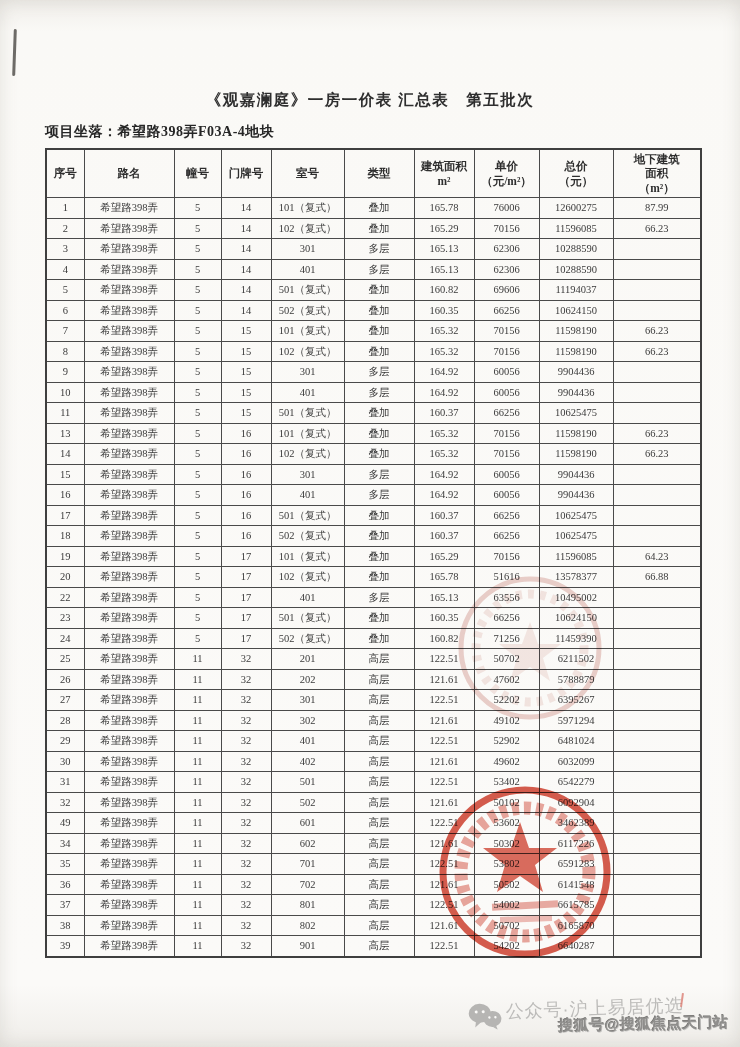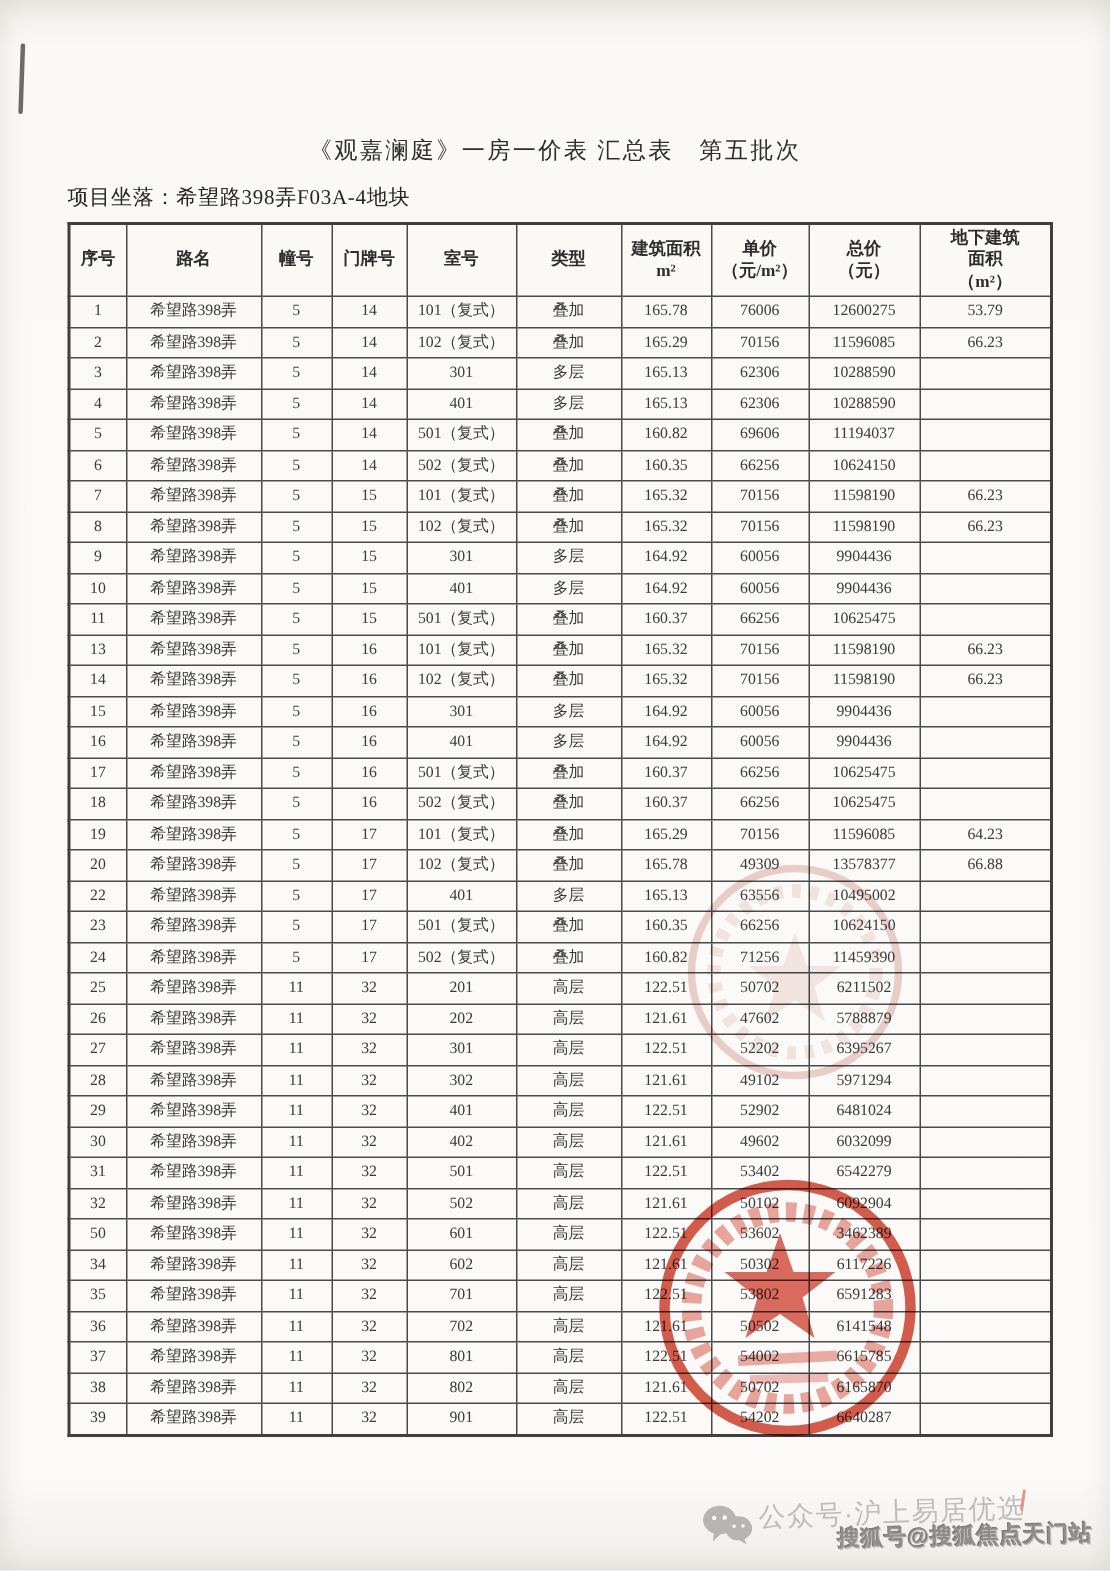"《观嘉澜庭》一房一价表 汇总表 第五批次" .doc-title { font-weight: normal -> bold }
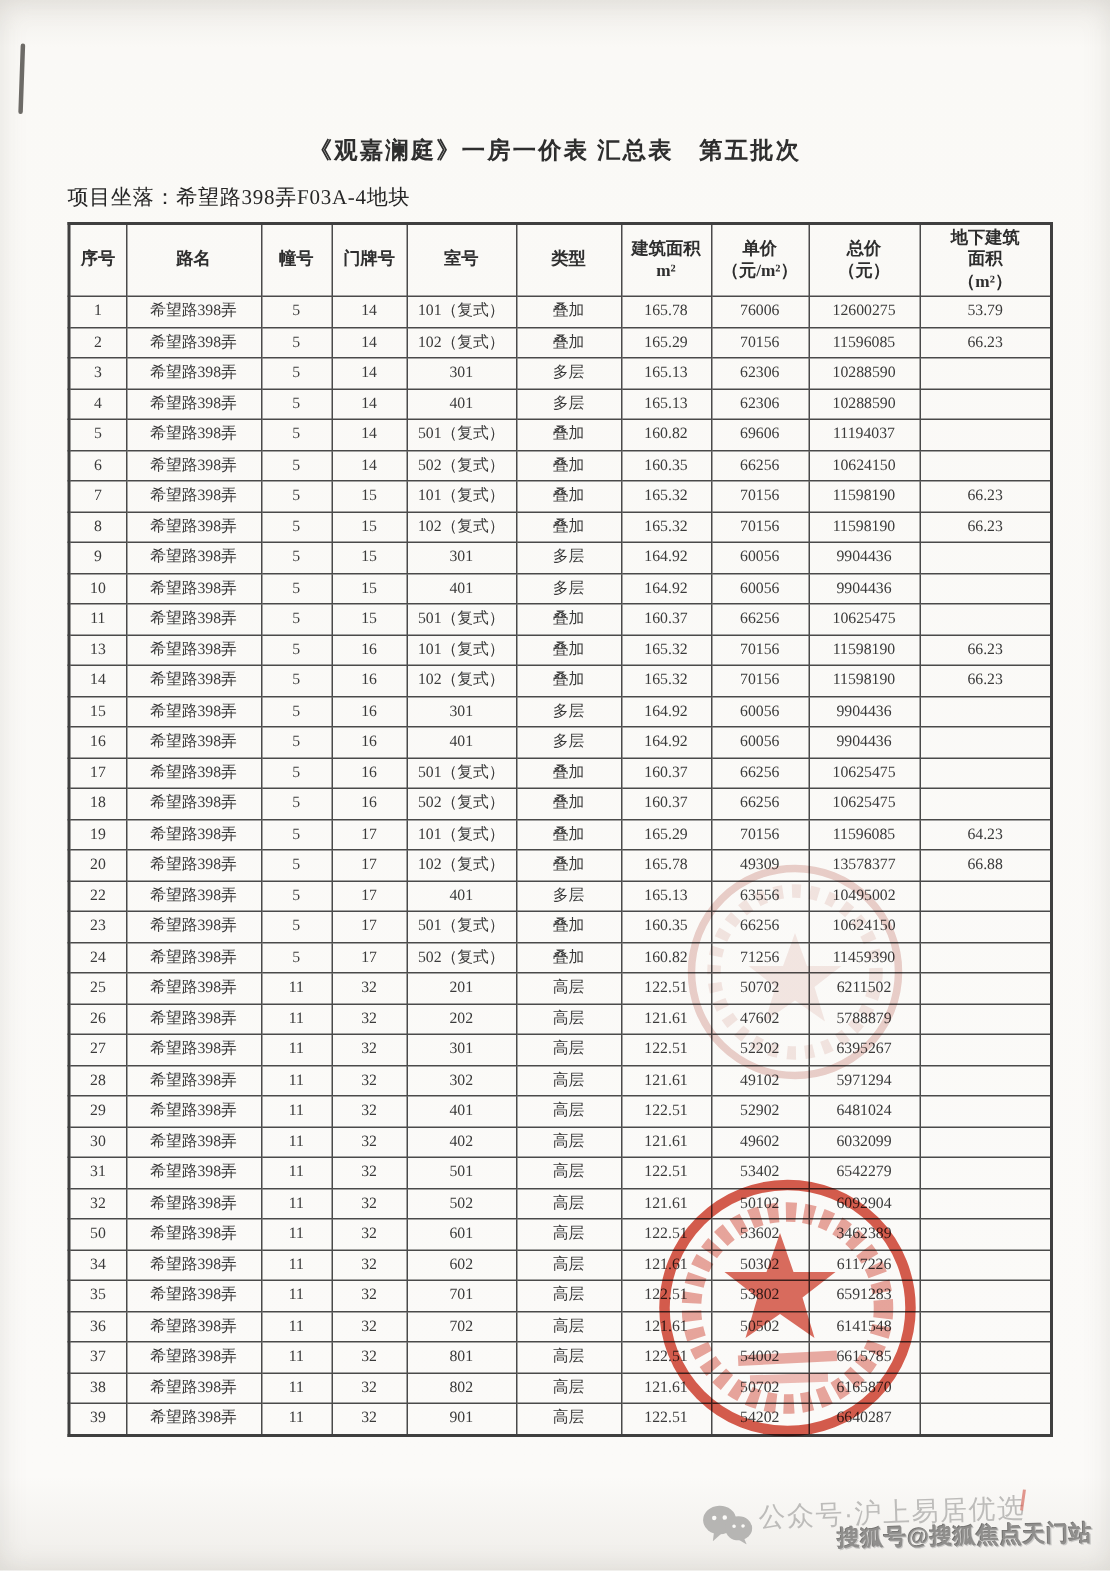"项目坐落：希望路398弄F03A-4地块" .doc-subtitle { font-weight: normal -> bold }
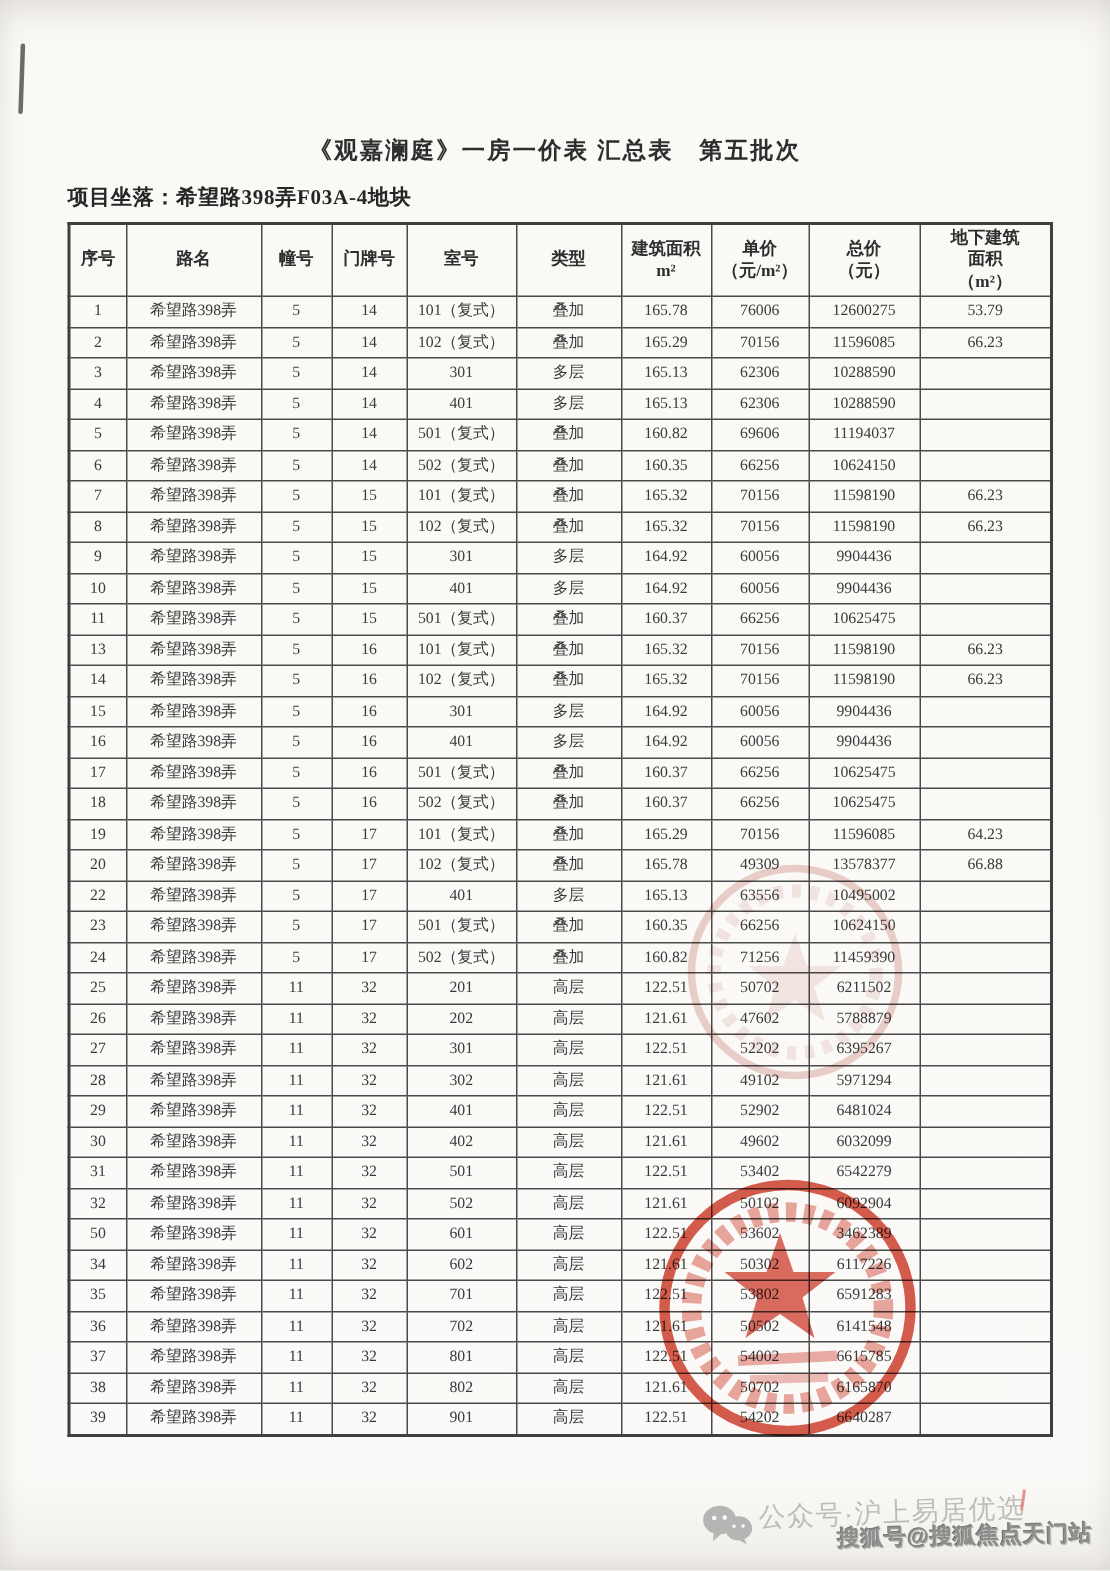"53.79" td { text: 53.79 -> 87.99 }
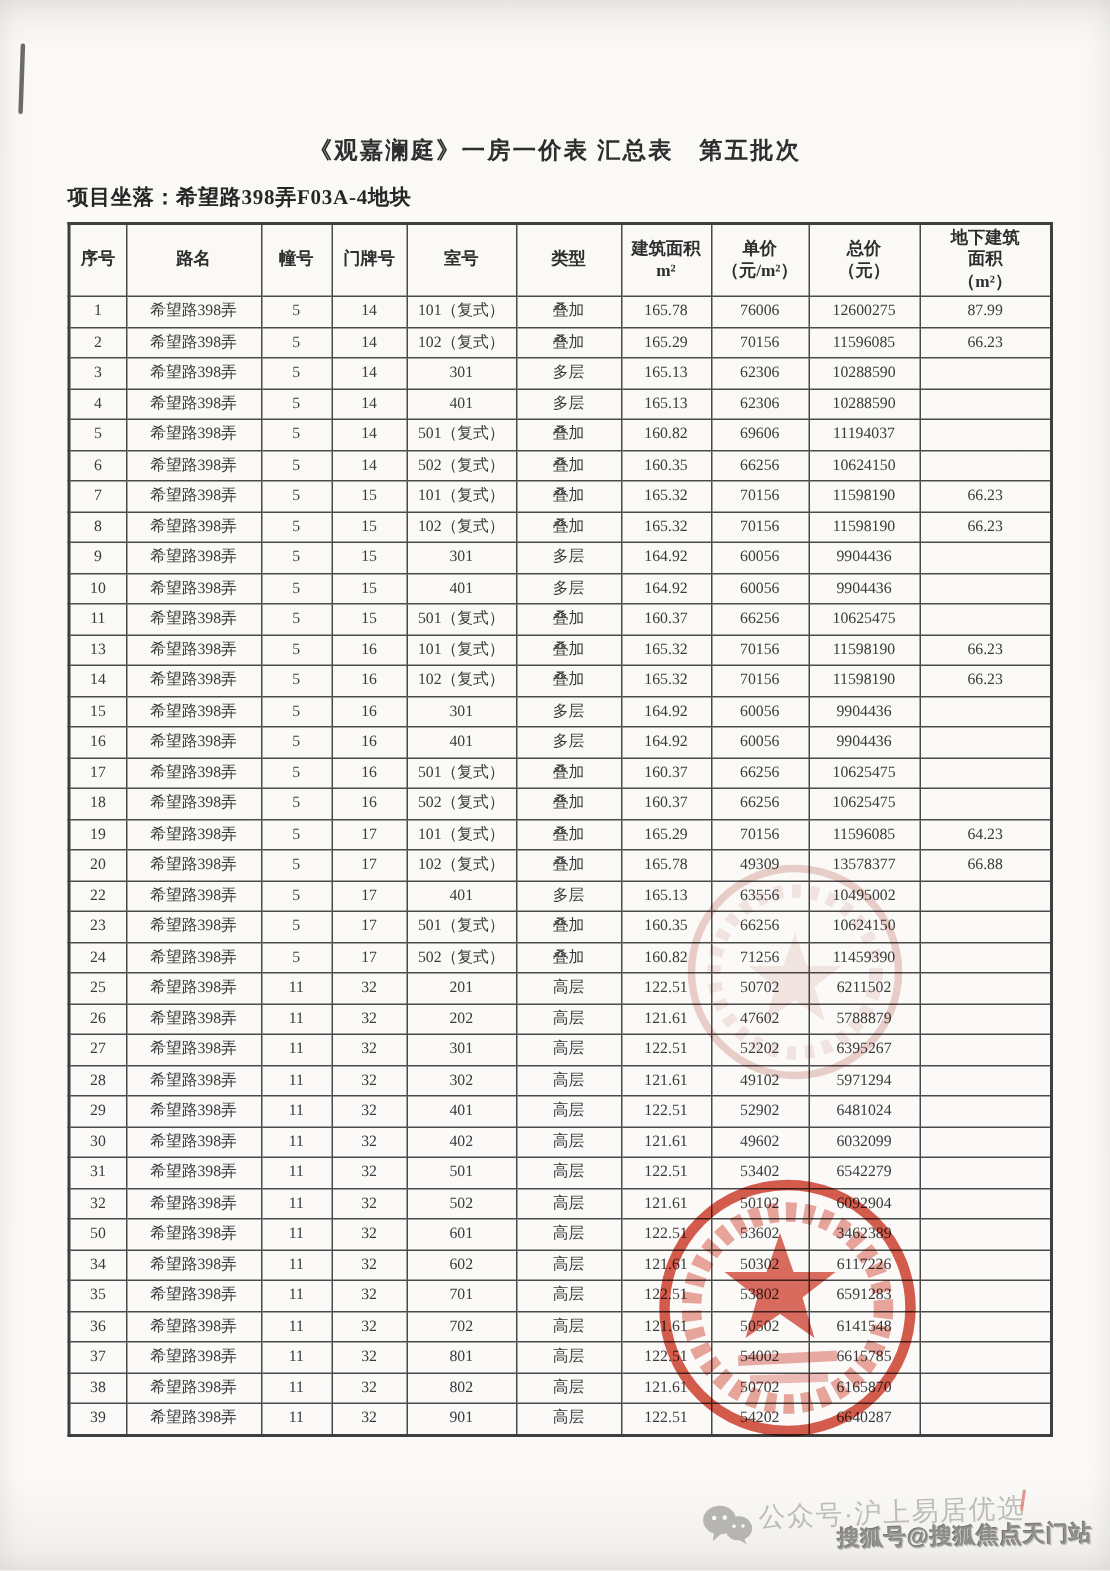"49309" td { text: 49309 -> 51616 }
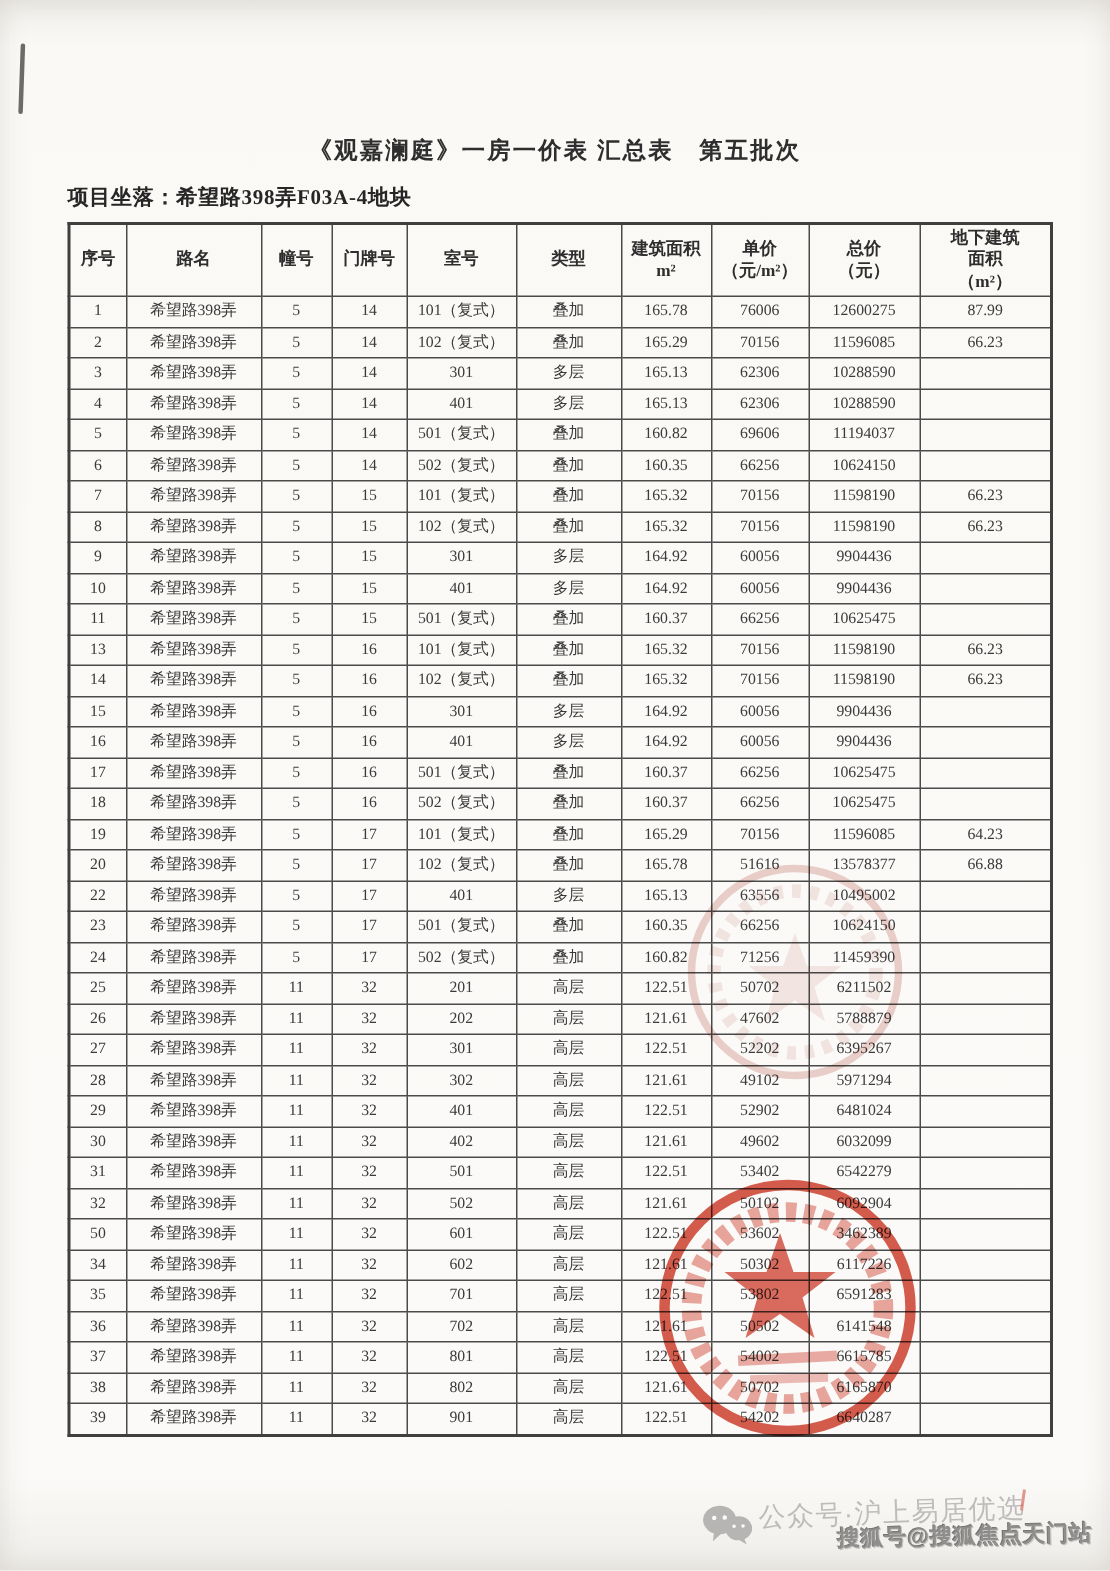"50" td { text: 50 -> 49 }
